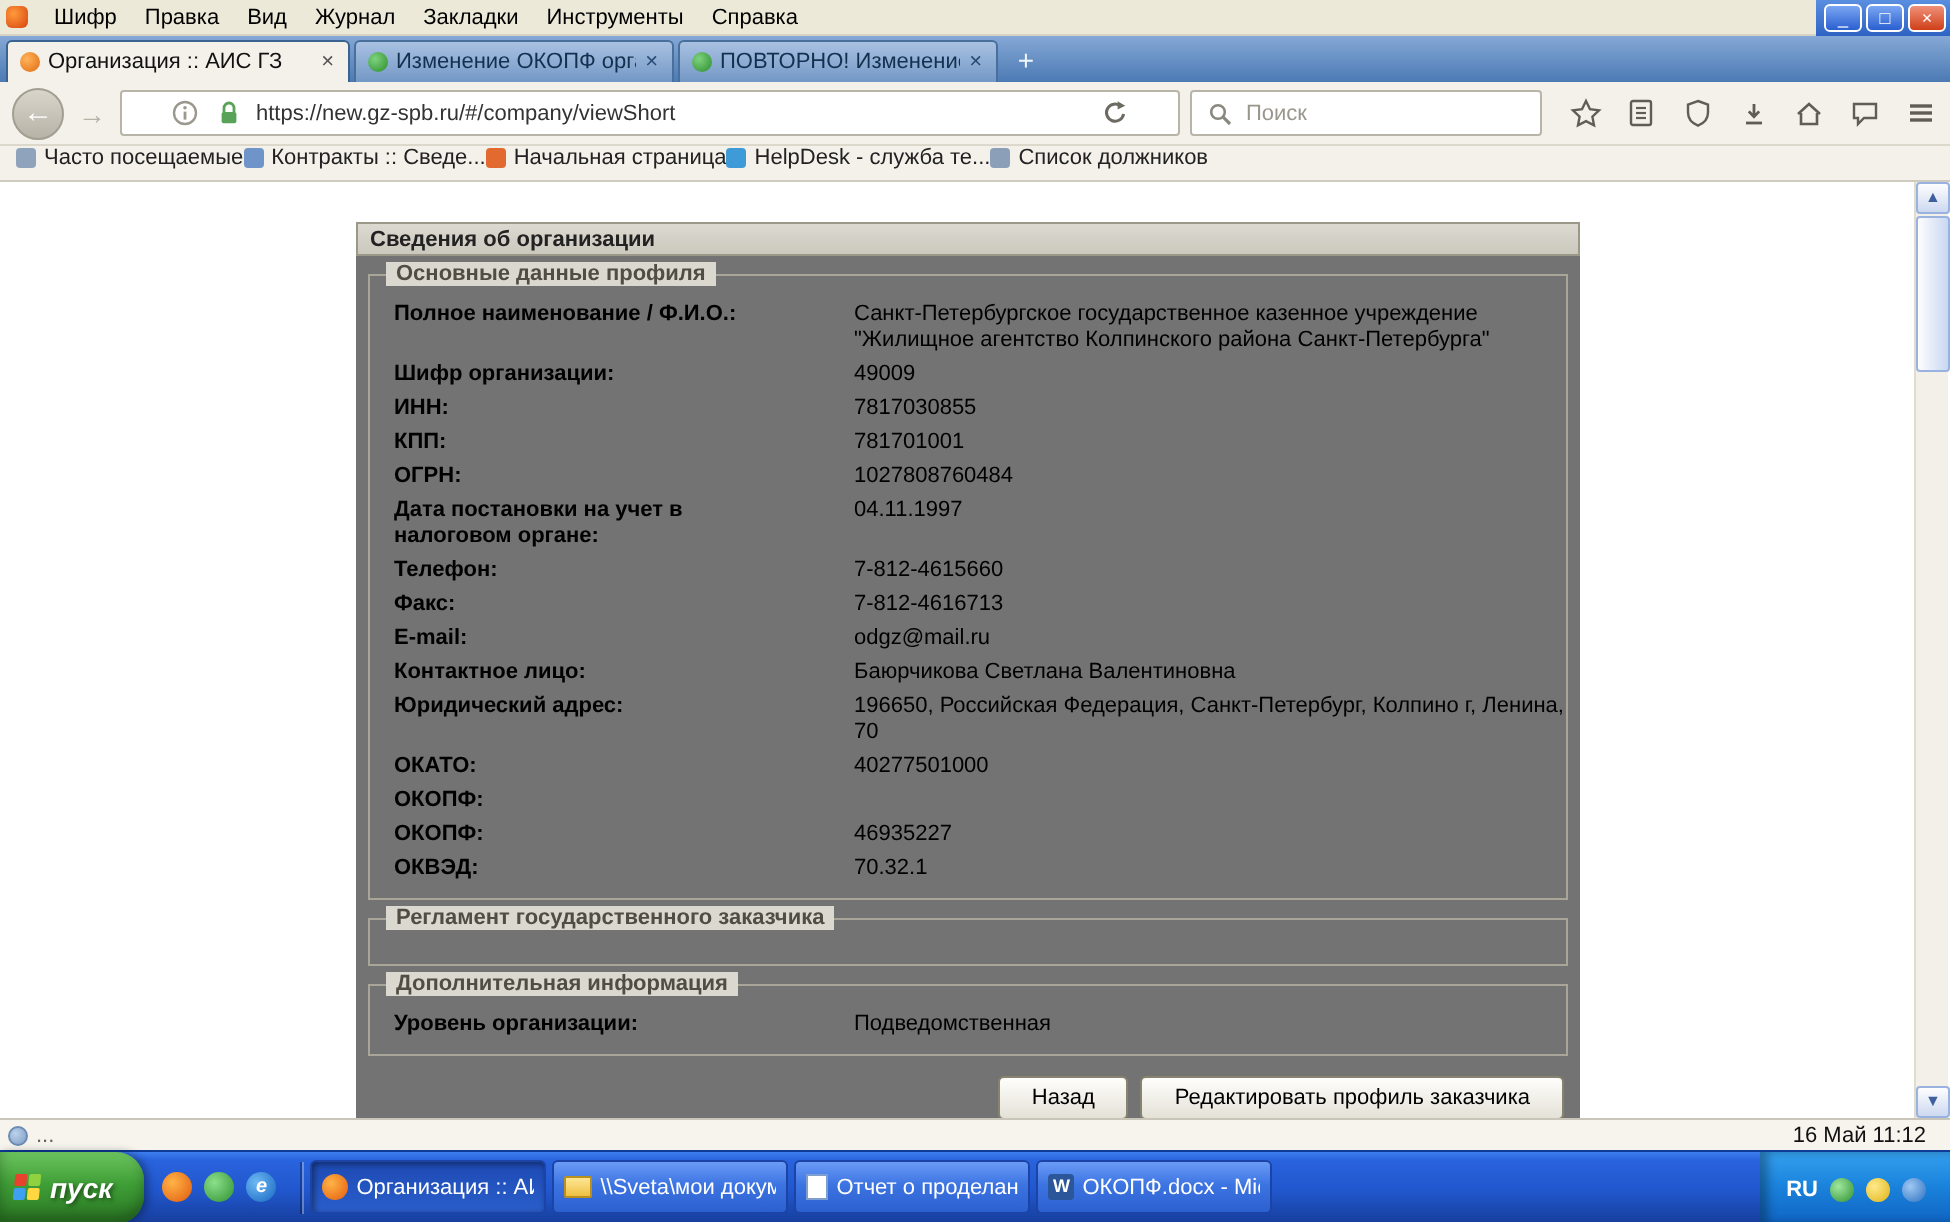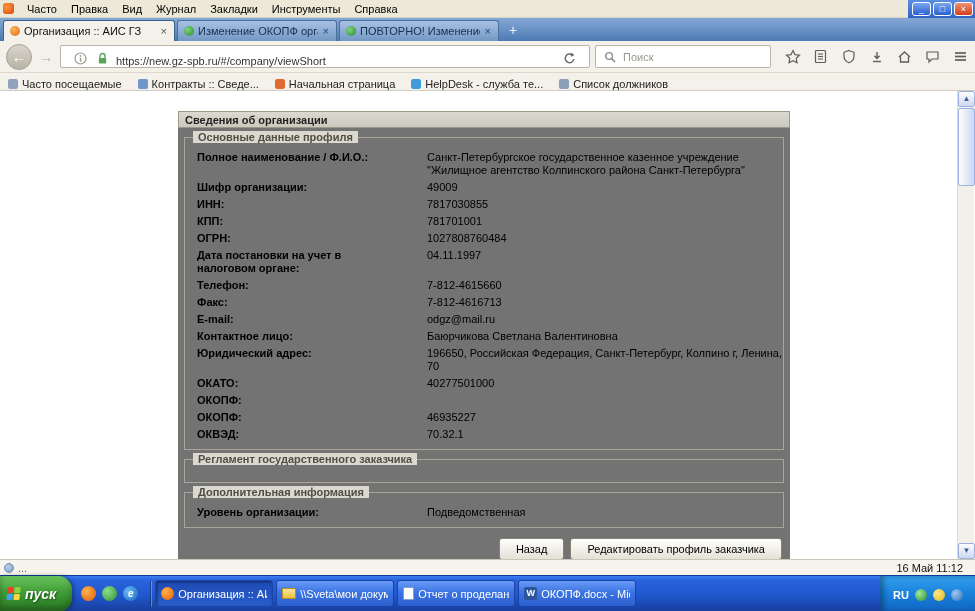"Часто" span.menu-item { text: Часто -> Шифр }
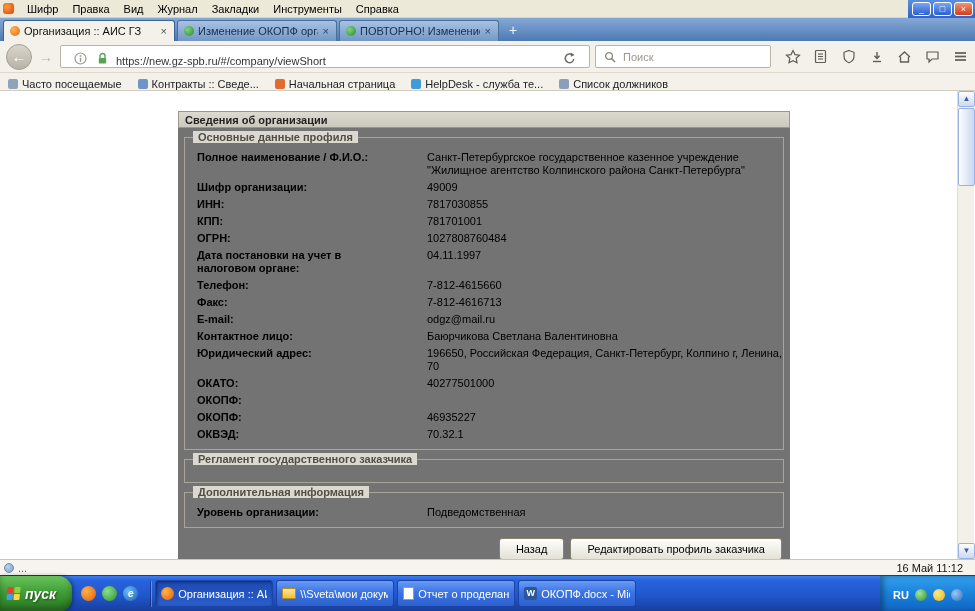"https://new.gz-spb.ru/#/company/viewShor" .urlbox { align-items: flex-end -> center; padding: 0 11px -> 0 23px }
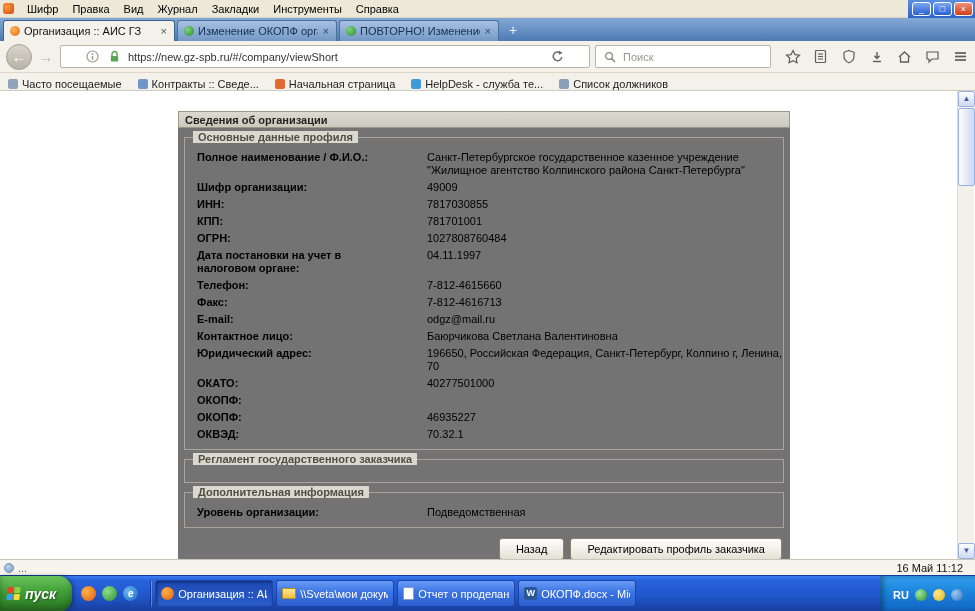"Часто посещаемые" .bmbar { align-items: flex-end -> flex-start; gap: 16px -> 0 }
